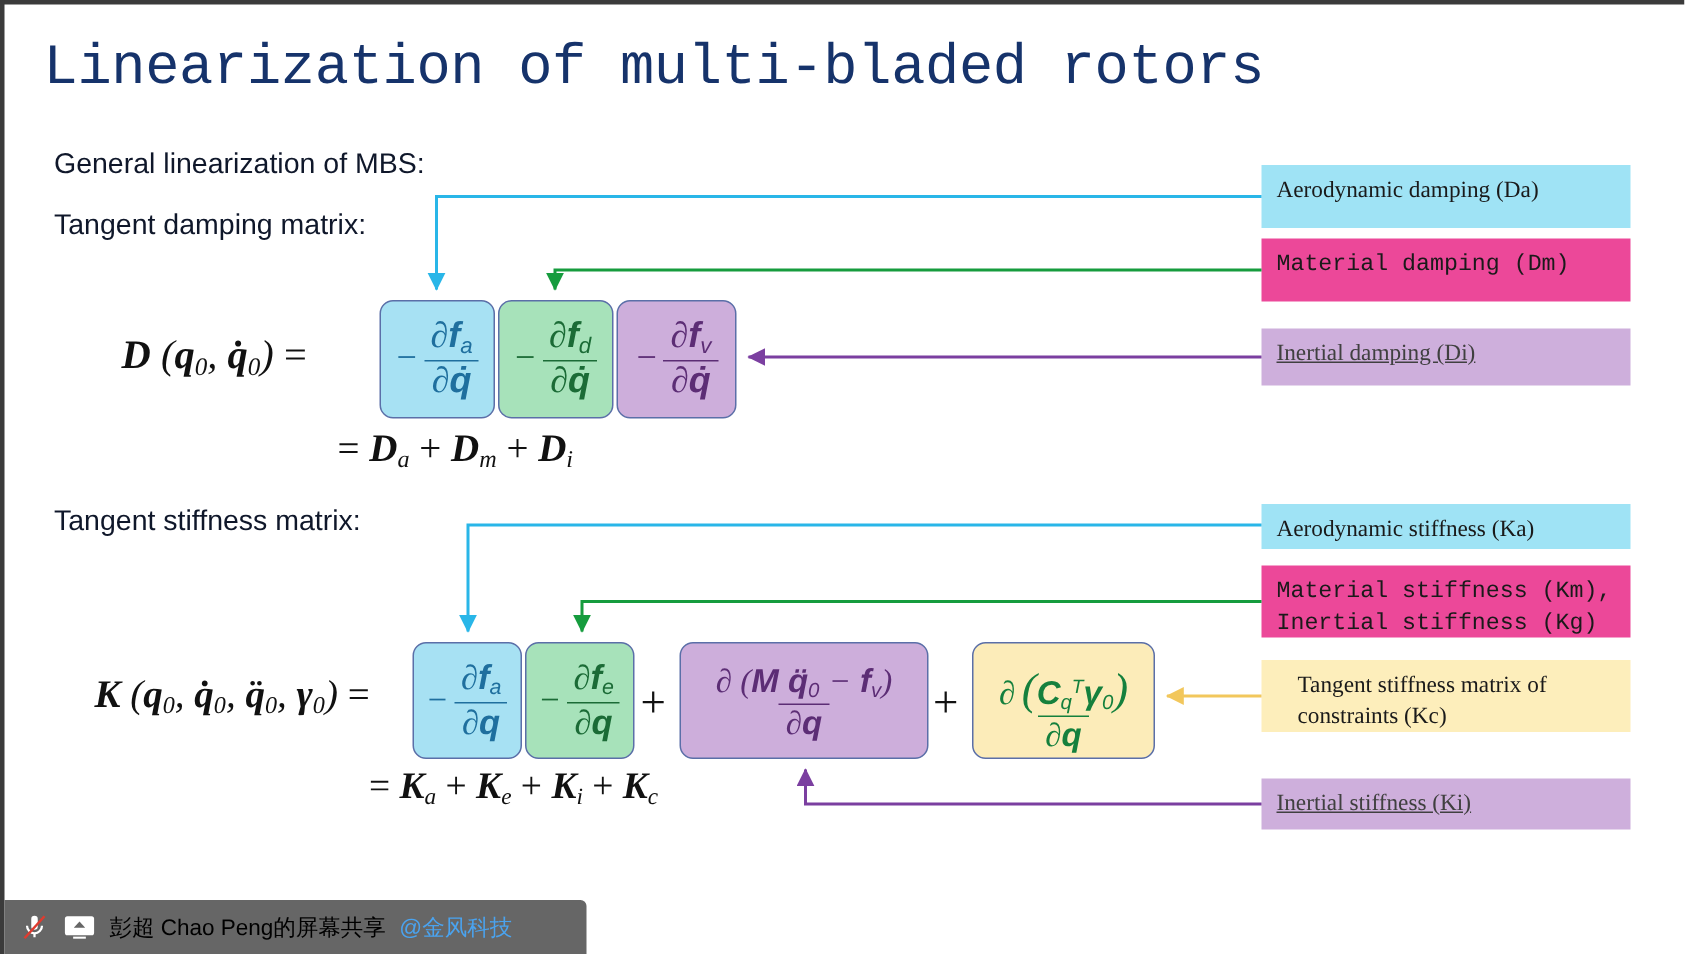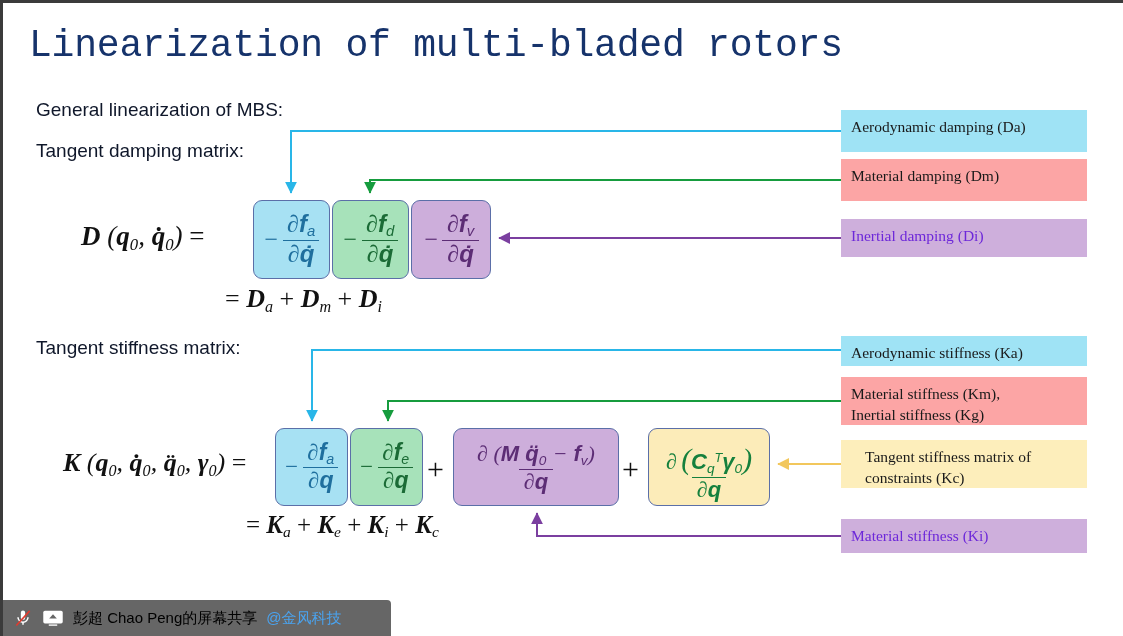"Material damping (Dm)" .lg-green { background: #fca5a5 -> #ec4899; font-family: none -> Liberation Mono, monospace }
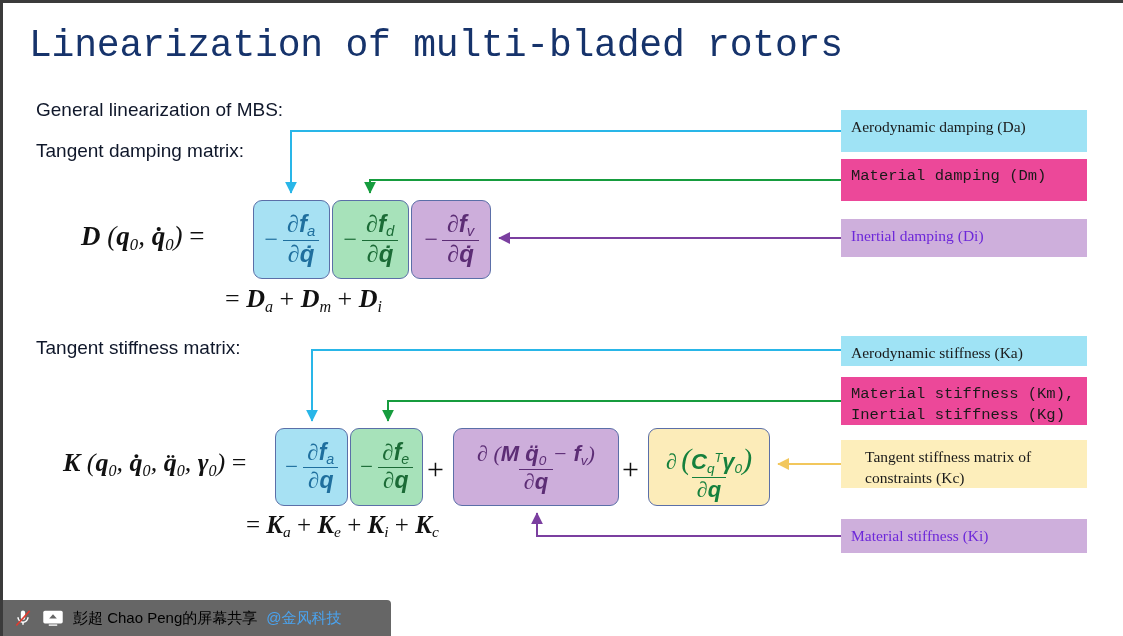"Inertial damping (Di)" .legend.dim { color: #6d28d9 -> #404040; text-decoration: none -> underline }
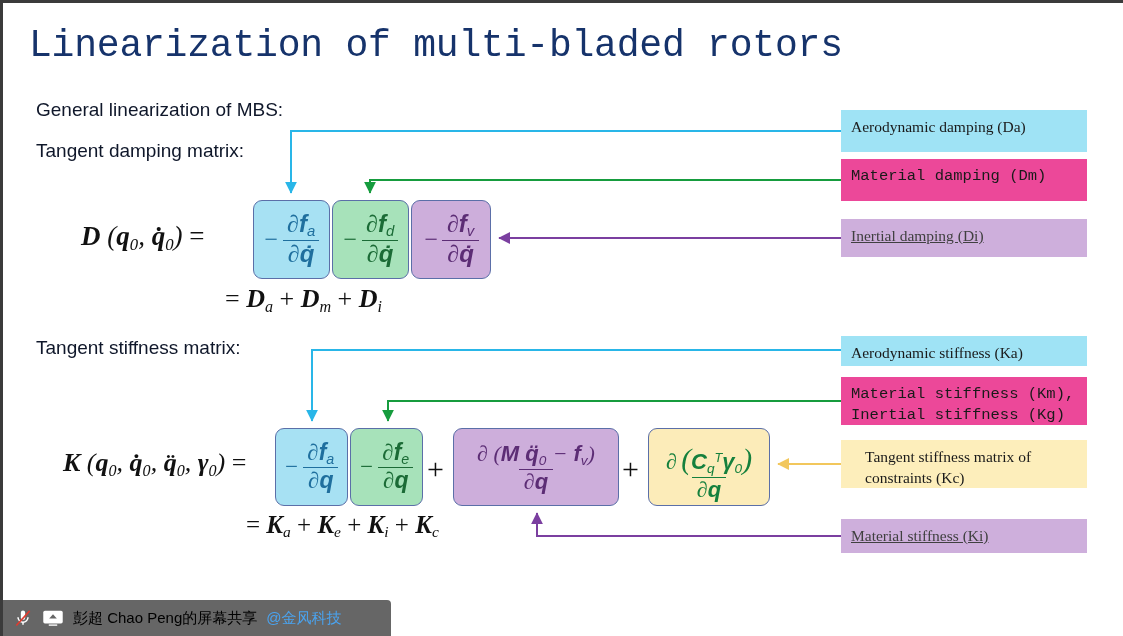"Material stiffness (Ki)" div.legend { text: Material -> Inertial }
